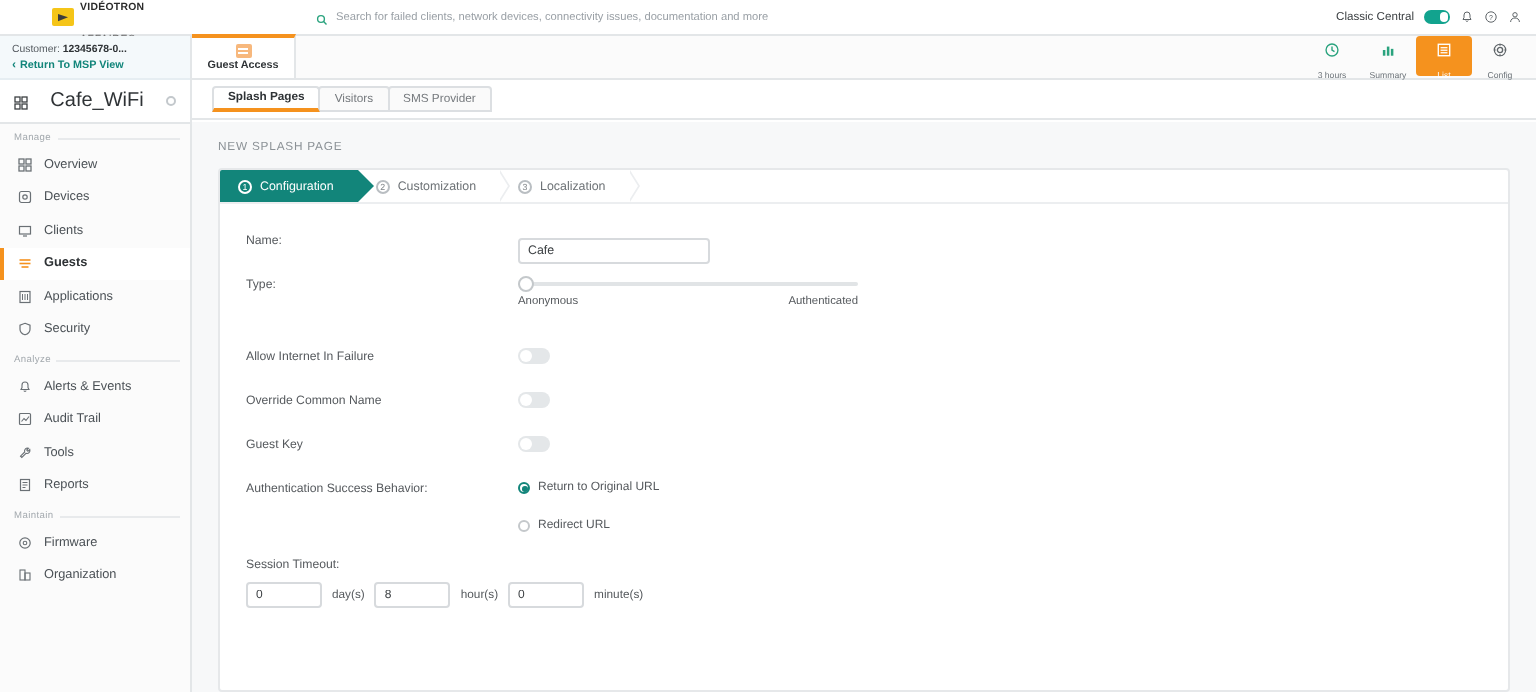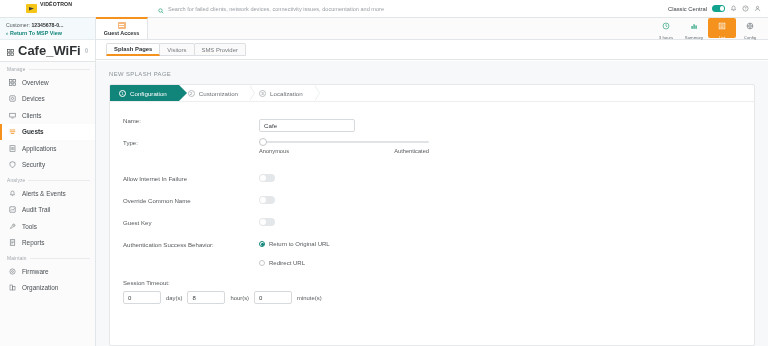"Cafe_WiFi" .site-name { font-size: 13px -> 10px; font-weight: bold -> normal; text-align: none -> center }
